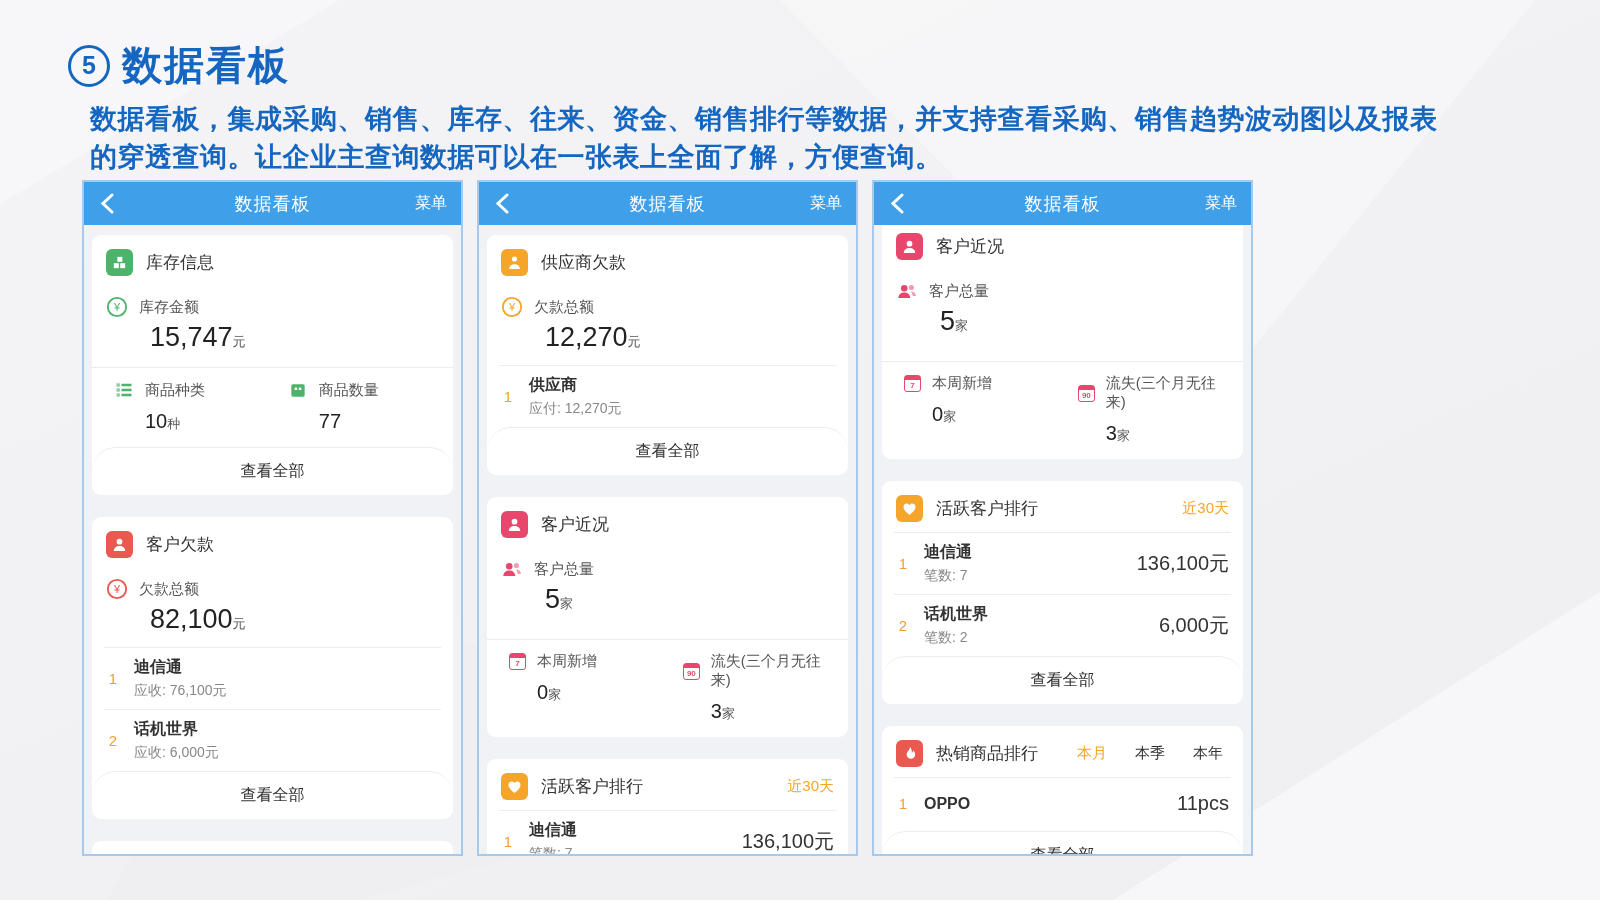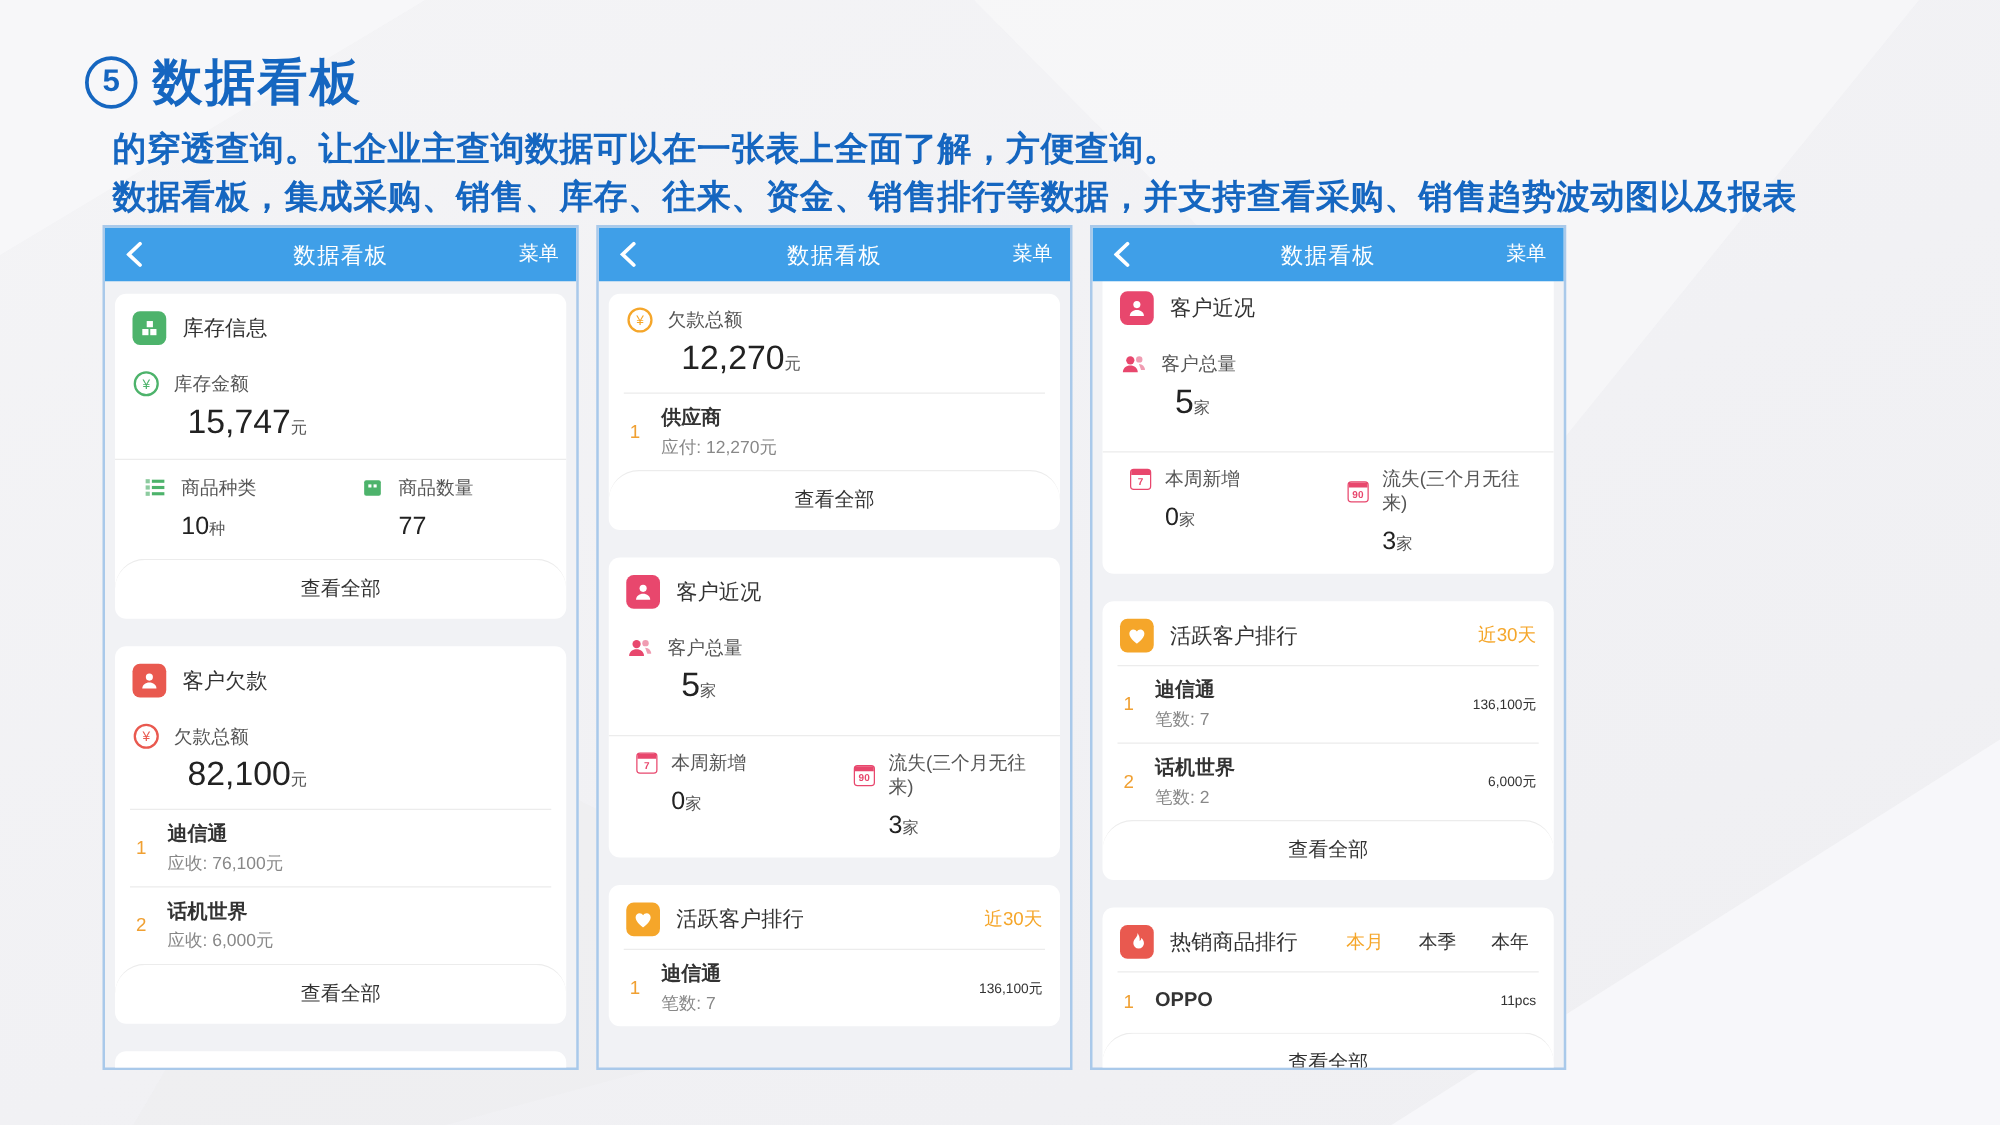"的穿透查询。让企业主查询数据可以在一张表上全面了解，方便查询。" div { order: before "数据看板，集成采购、销售、库存、往来、资金、销售排行等数据，并支持查看采购、销售" -> after "数据看板，集成采购、销售、库存、往来、资金、销售排行等数据，并支持查看采购、销售" }
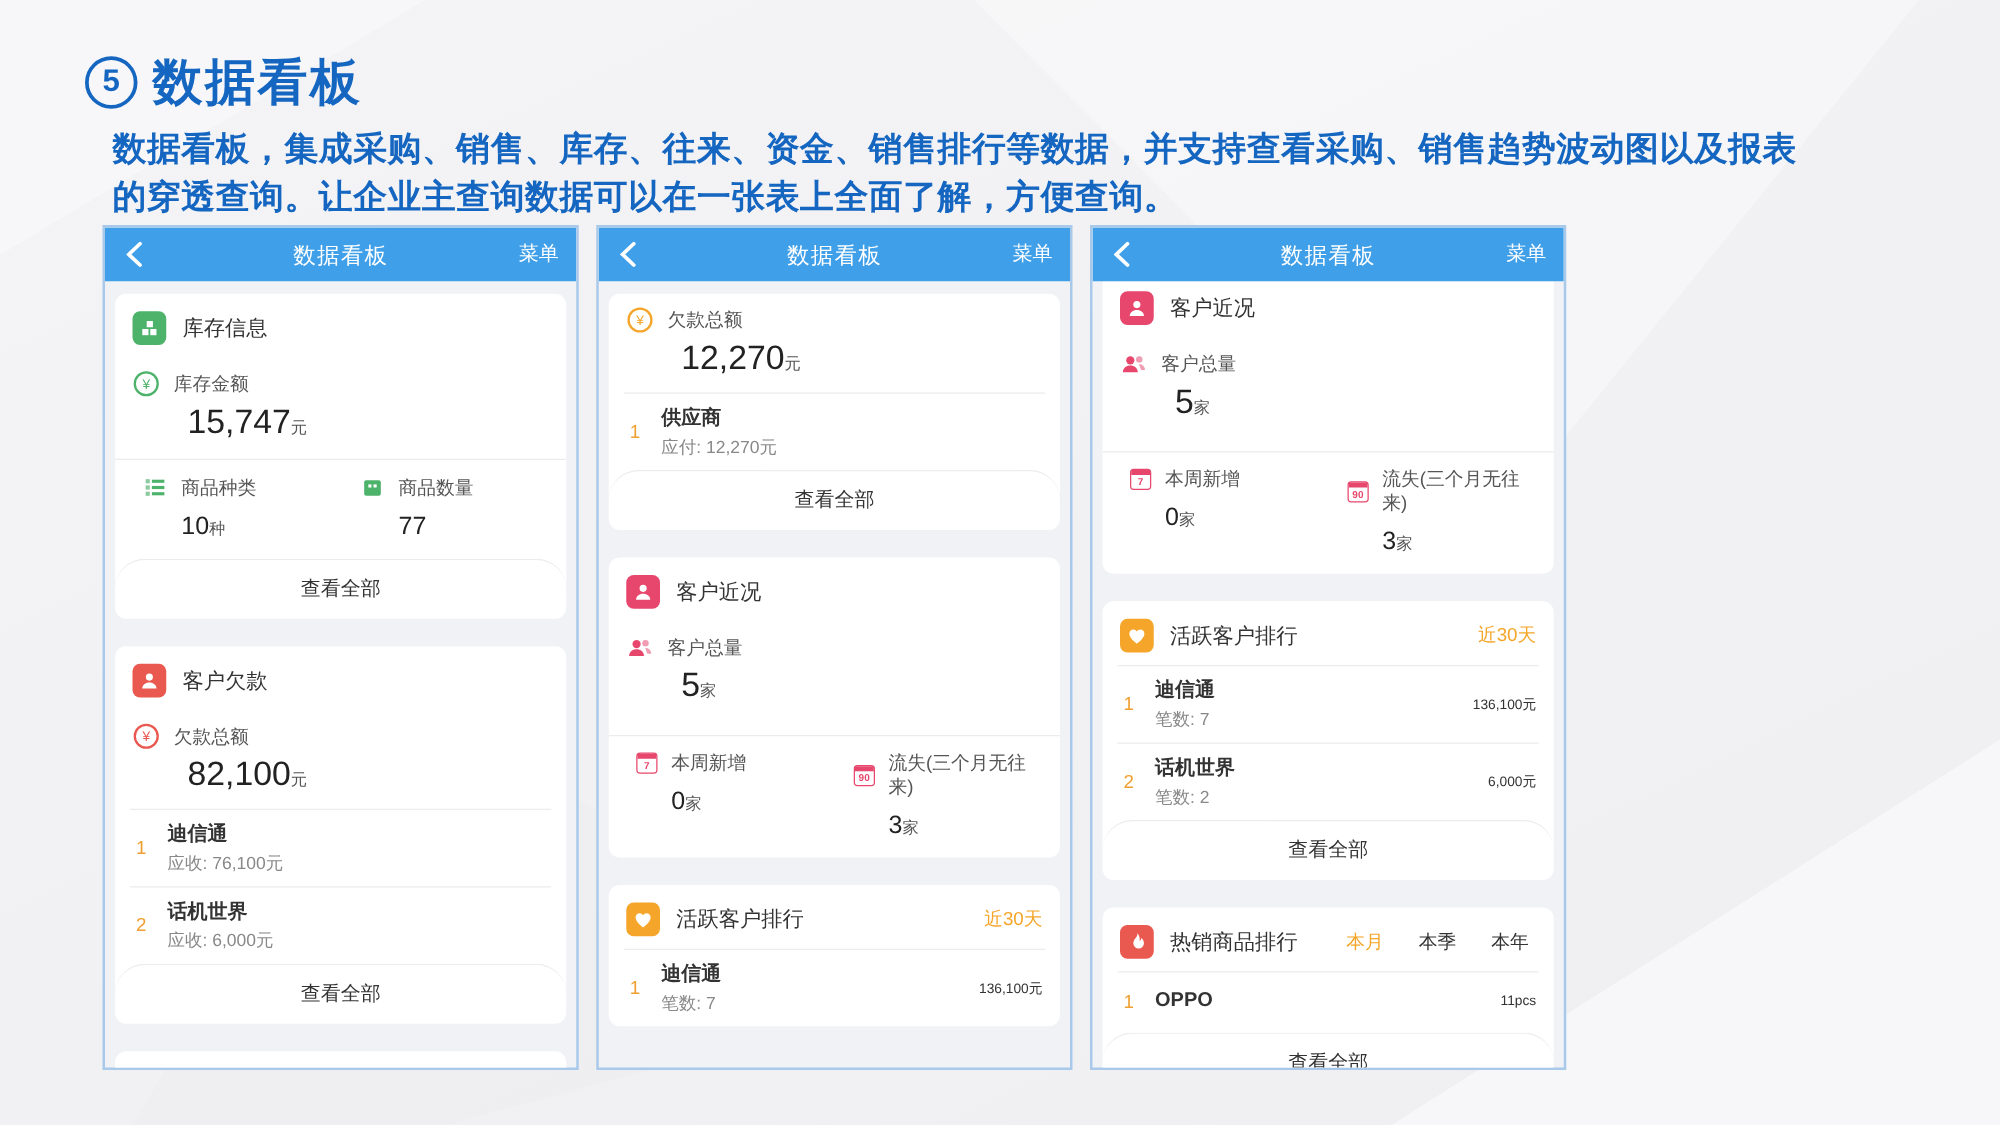"供应商欠款" div.card-title-row { html: none -> <div> <span> <svg> <circle></circle> <path></path> </svg> </span> <span>供应商欠款</span> </div> }
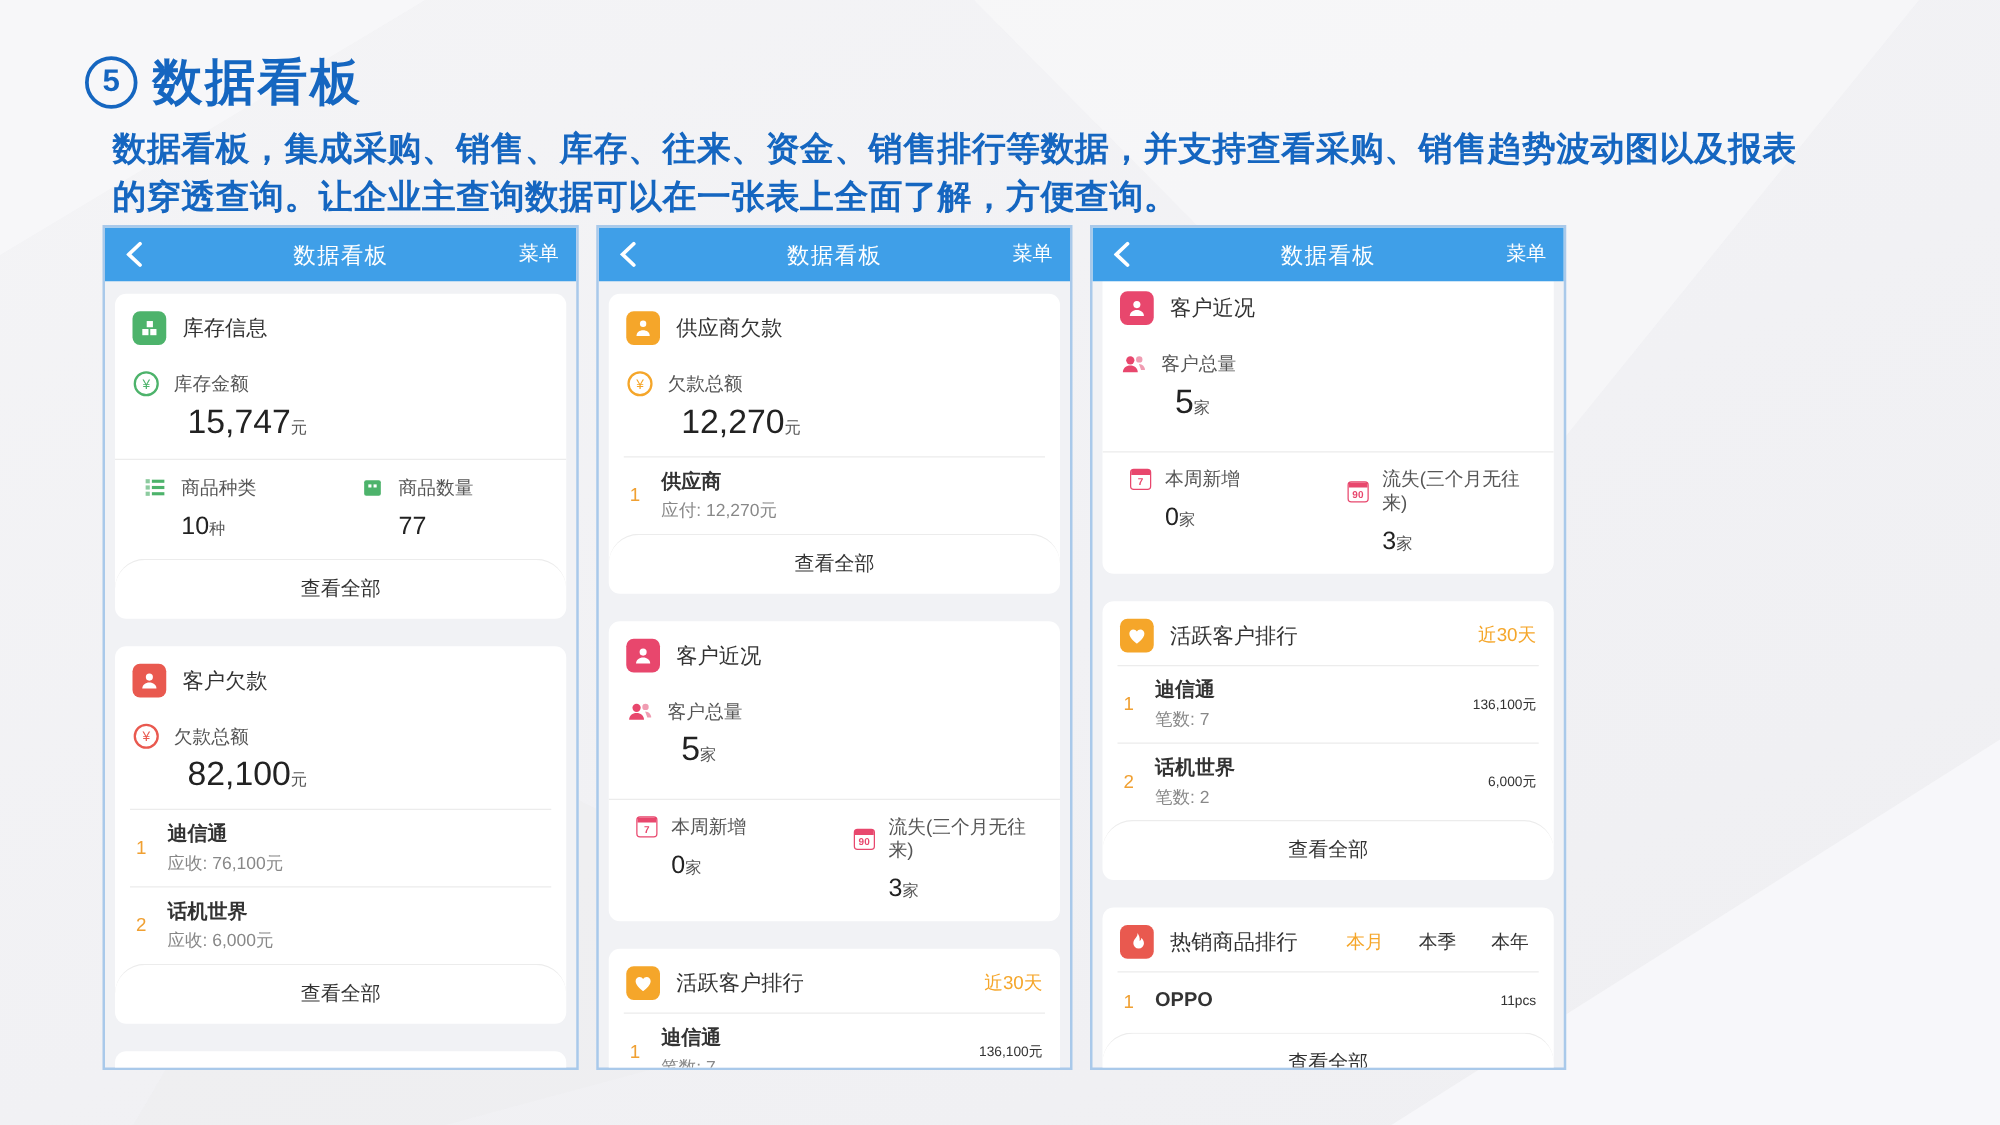"136,100元" .rank-amount { font-size: 11px -> 20px }
